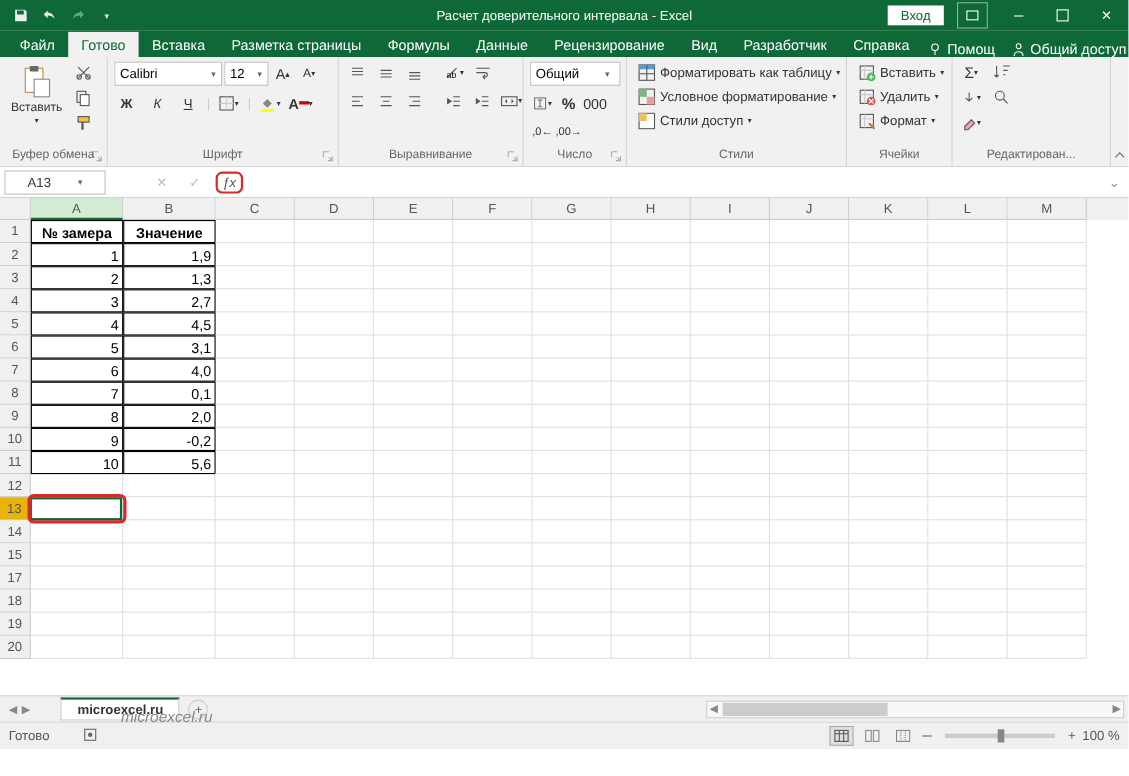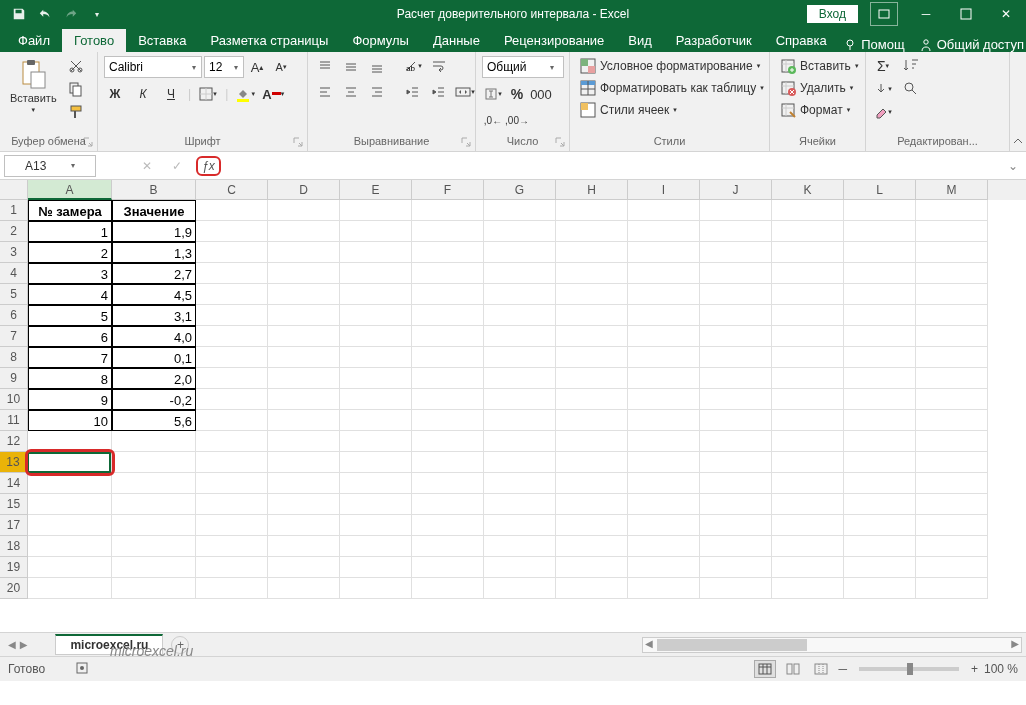"Условное форматирование" div.style-item { order: before "Форматировать как таблицу" -> after "Форматировать как таблицу" }
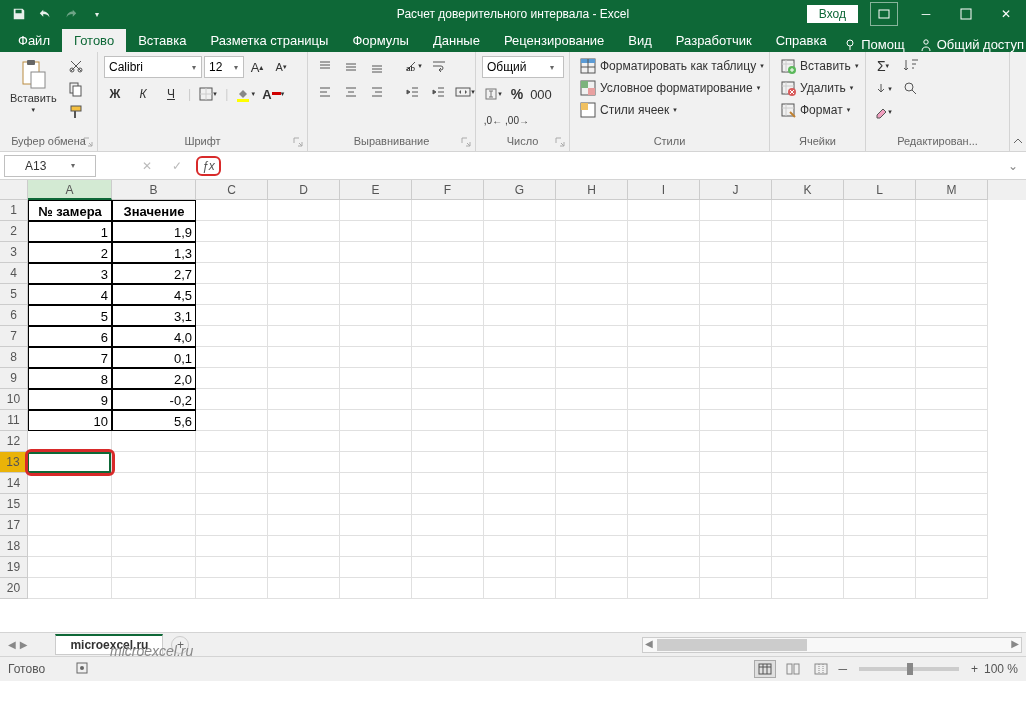"Стили ячеек" span { text: ячеек -> доступ }
